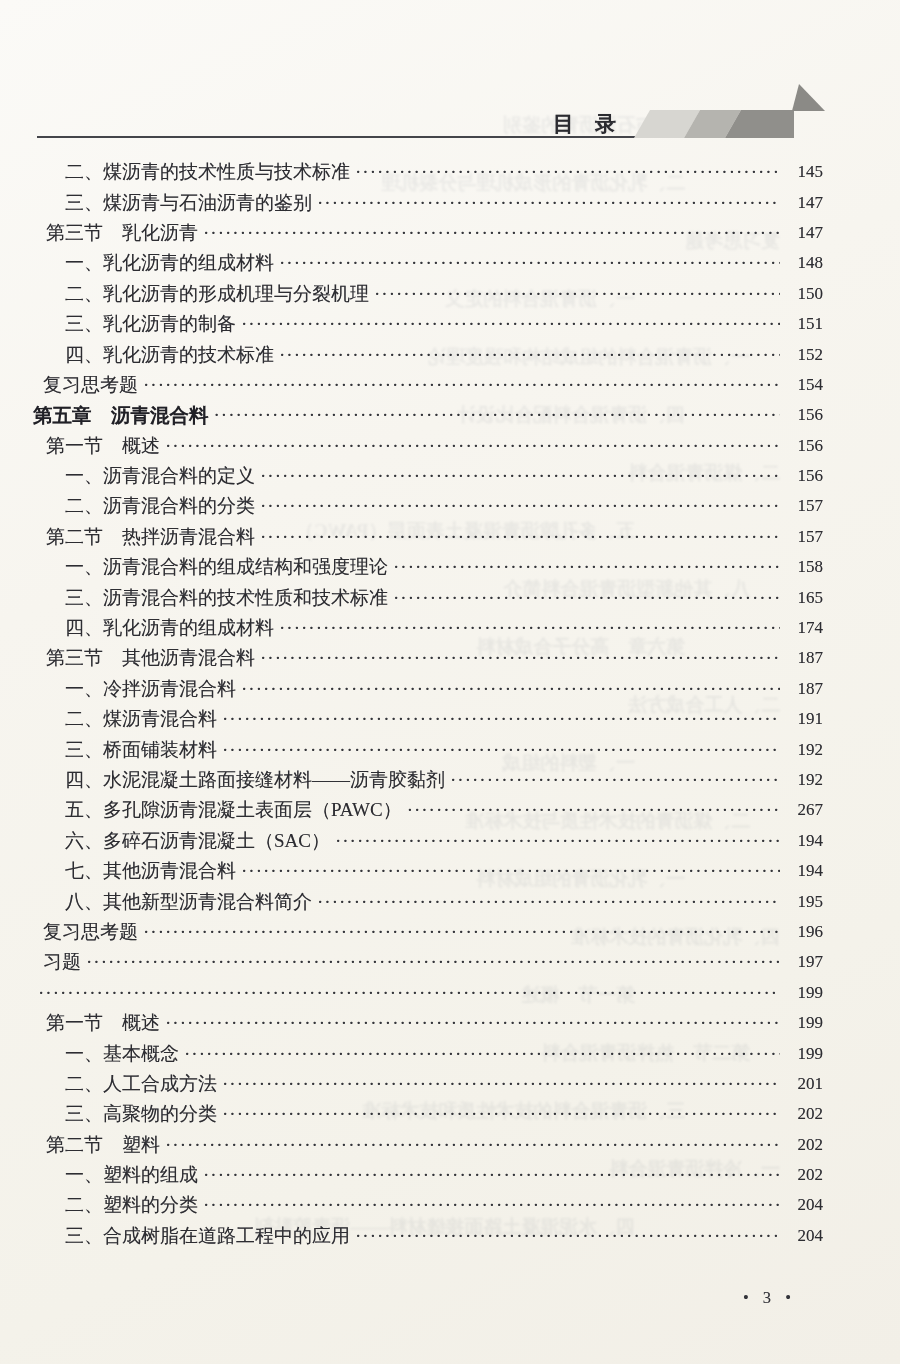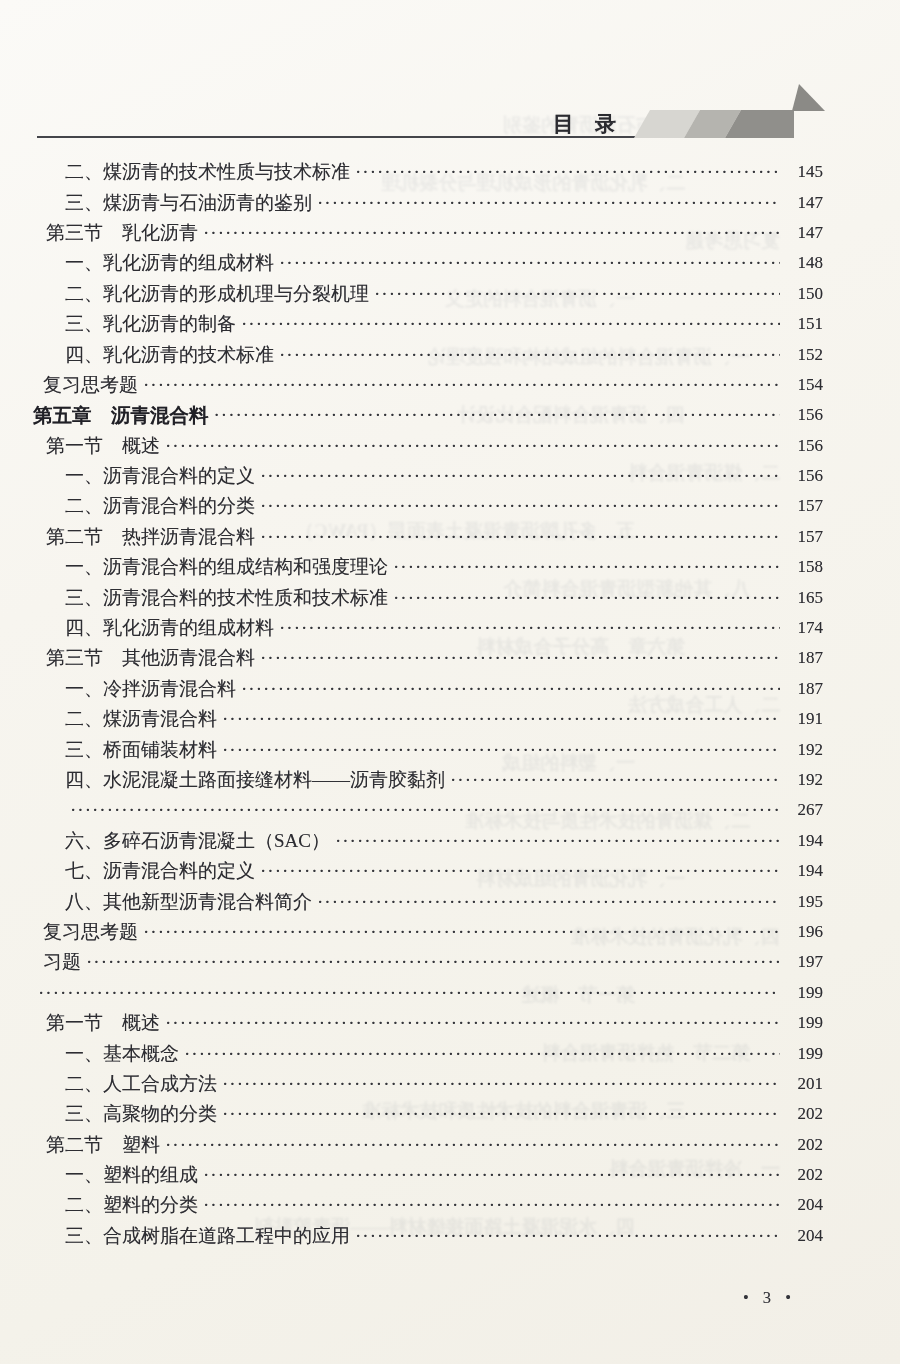"五、多孔隙沥青混凝土表面层（PAWC）" span.label { html: none -> <span>五、多孔隙沥青混凝土表面层（PAWC） </span> }
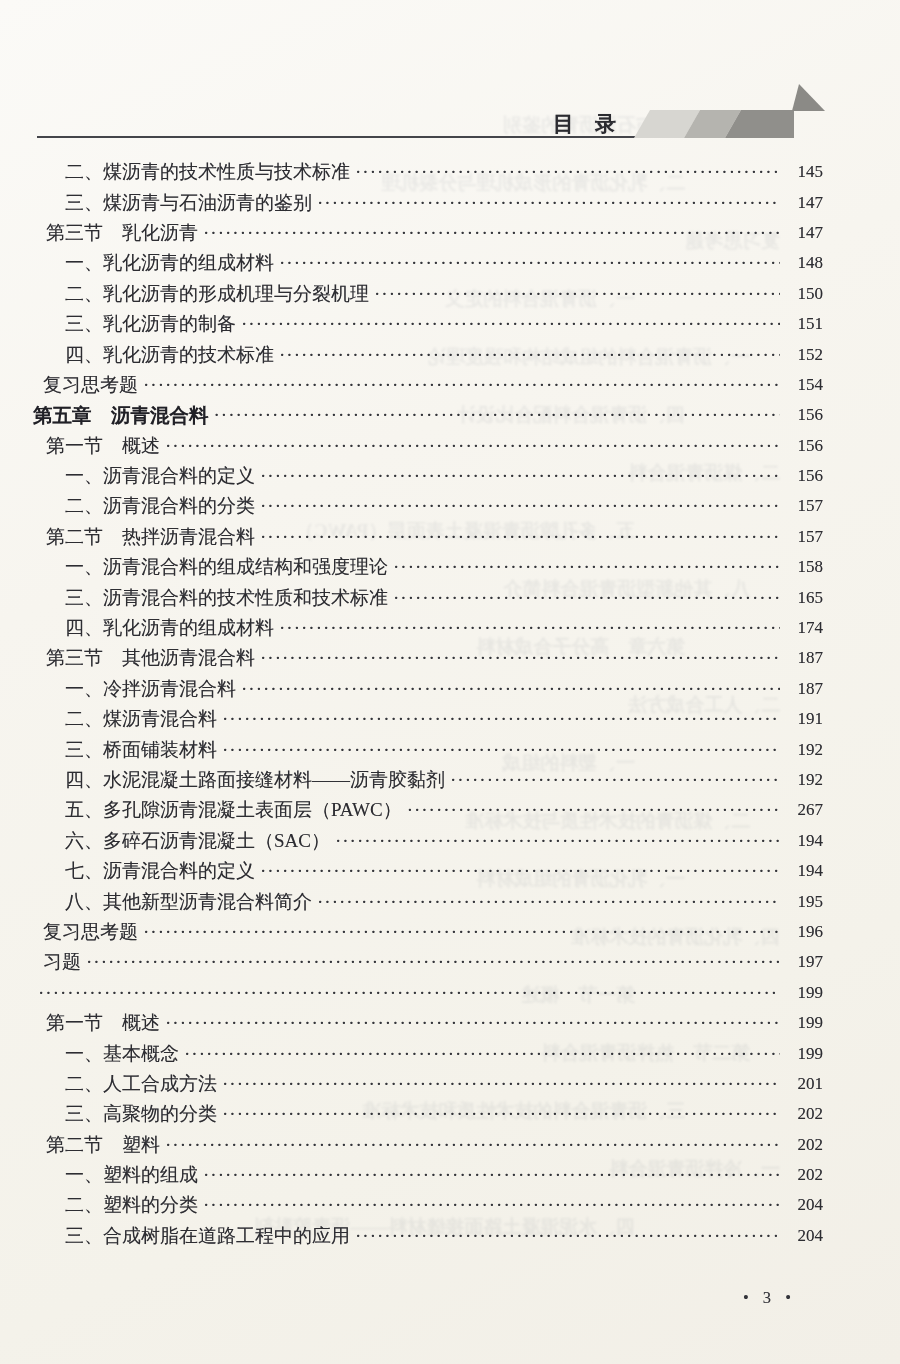"七、沥青混合料的定义" span.label { text: 沥青混合料的定义 -> 其他沥青混合料 }
